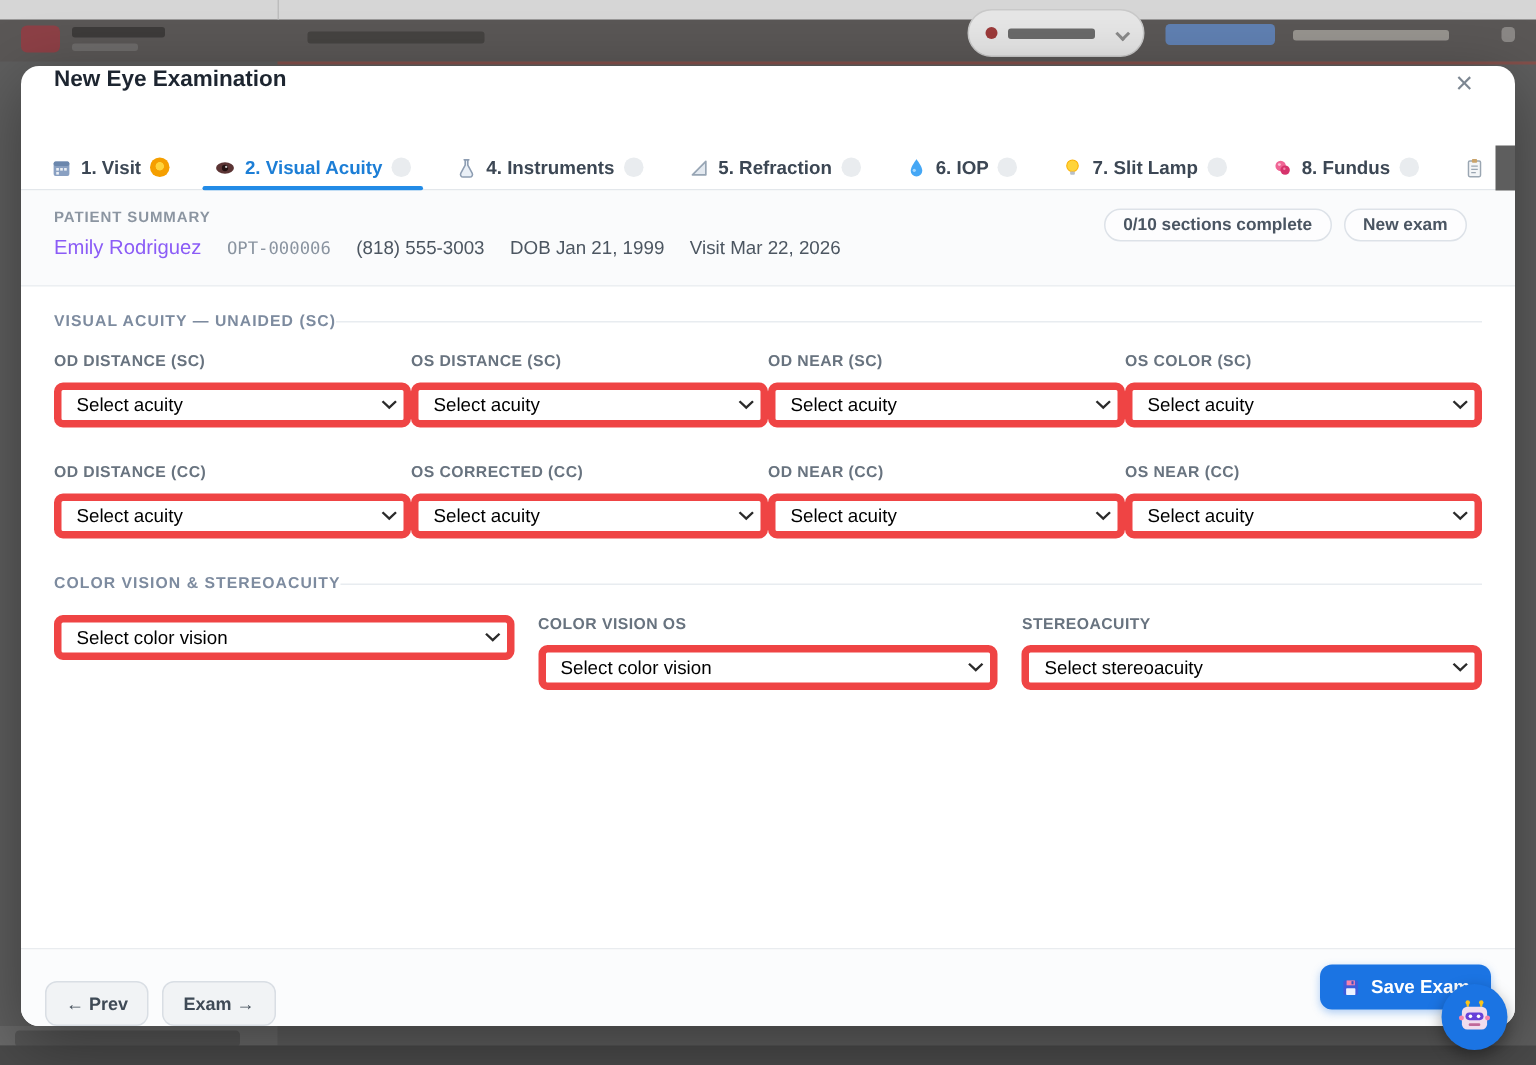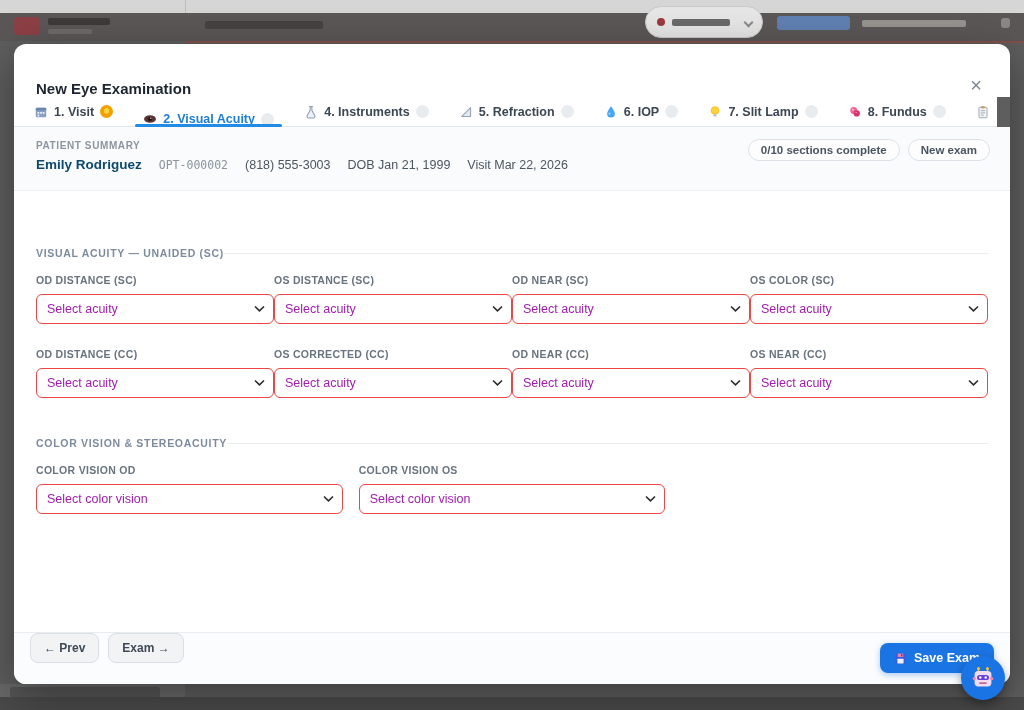"New Eye Examination" .modal-header { align-items: flex-end -> flex-start }
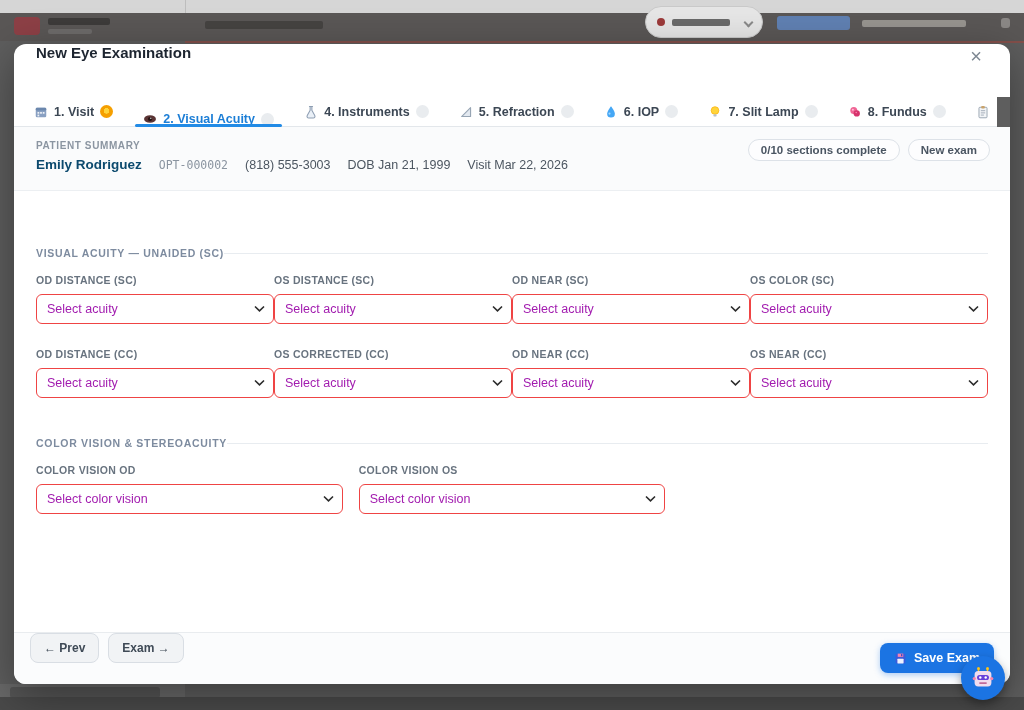"2. Visual Acuity" .tab.active { align-items: flex-end -> none }
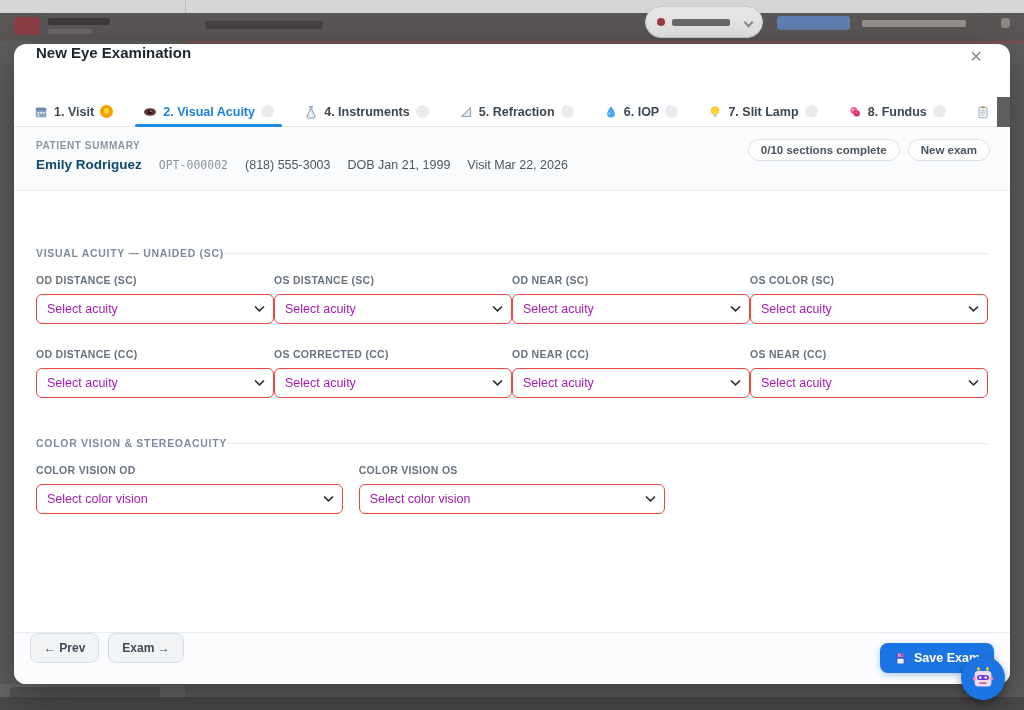"0/10 sections complete" .patient-badges { right: 20px -> 32px }
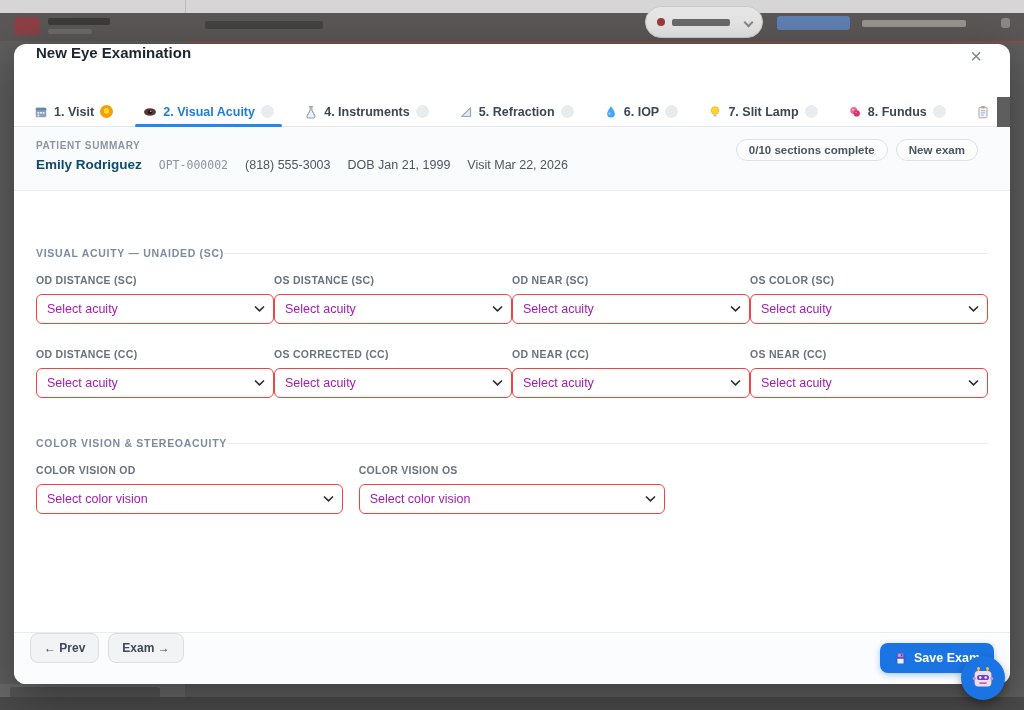"Emily Rodriguez" .p-name { color: #0c4a6e -> #8b5cf6; font-weight: 700 -> 400 }
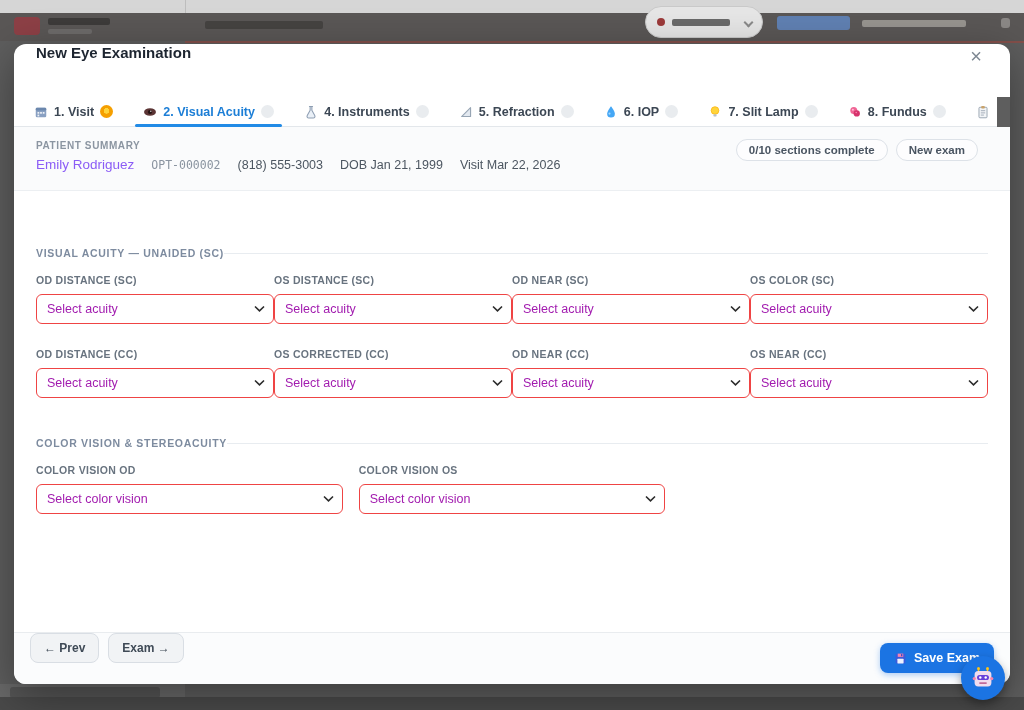"OPT-000002" span.p-id { text: OPT-000002 -> OPT-000006 }
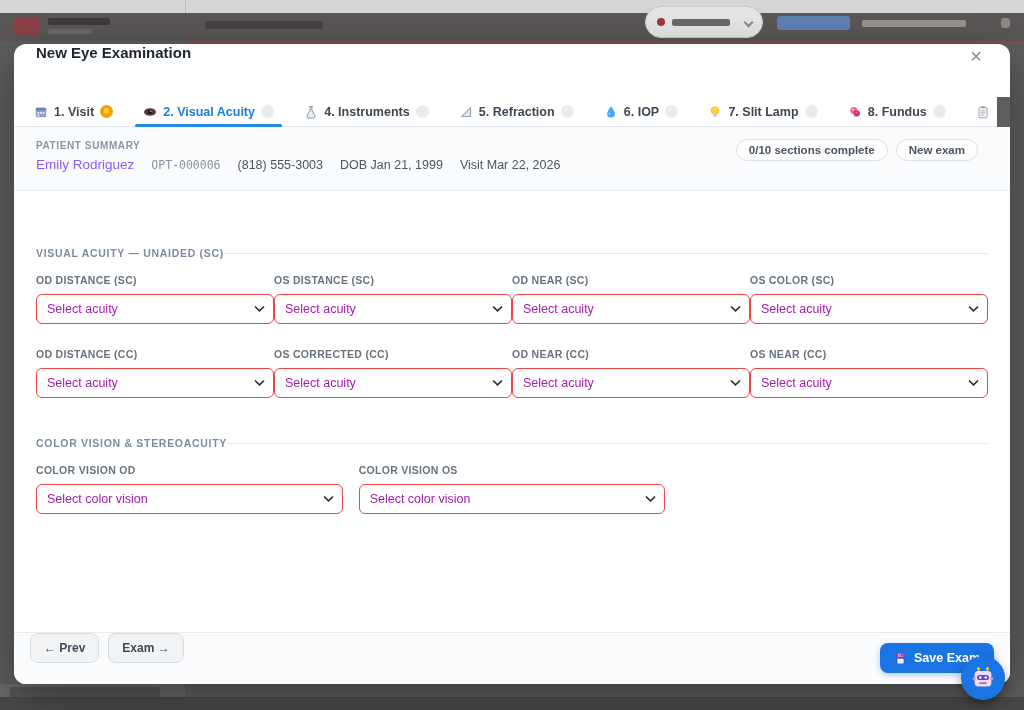"VISUAL ACUITY — UNAIDED (SC)" .sec-head { margin-top: 39px -> none }
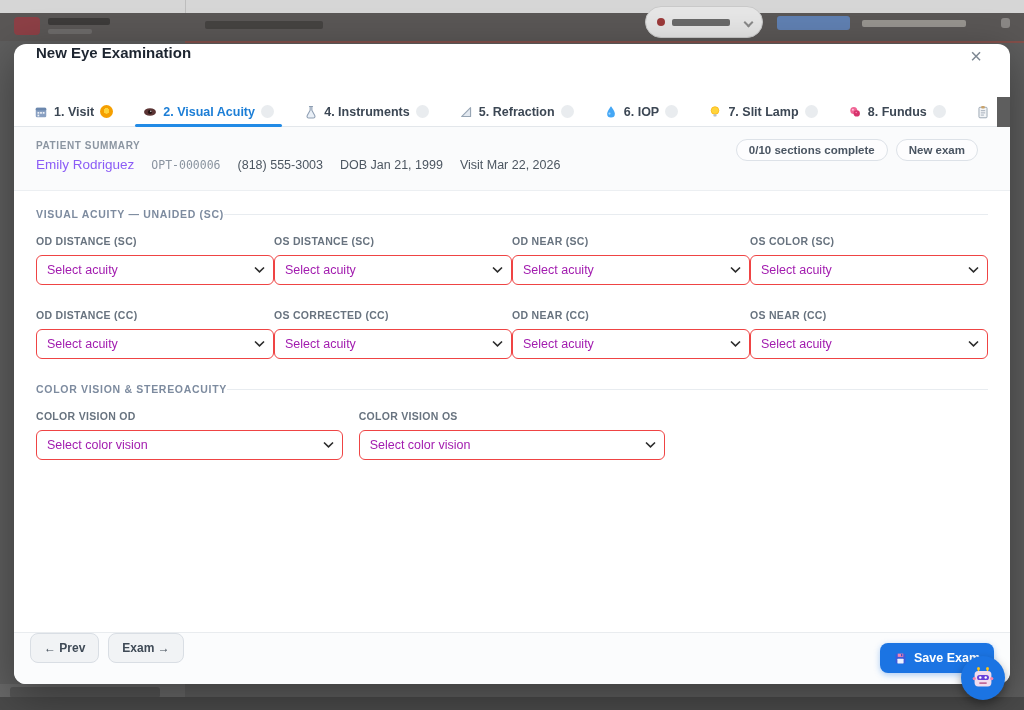"Select acuity" .select-wrap select { border: 1px solid #ef4444 -> 5px solid #ef4444; color: #a21caf -> #000000 }
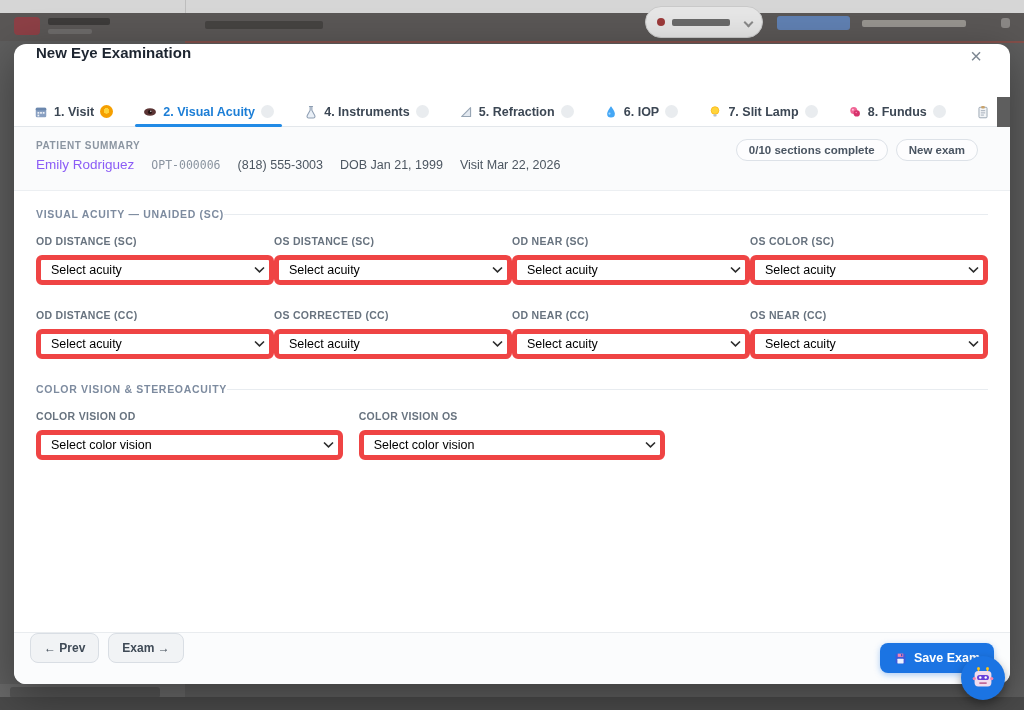"COLOR VISION OD" div.field-label { html: <div>COLOR VISION OD</div> -> none }
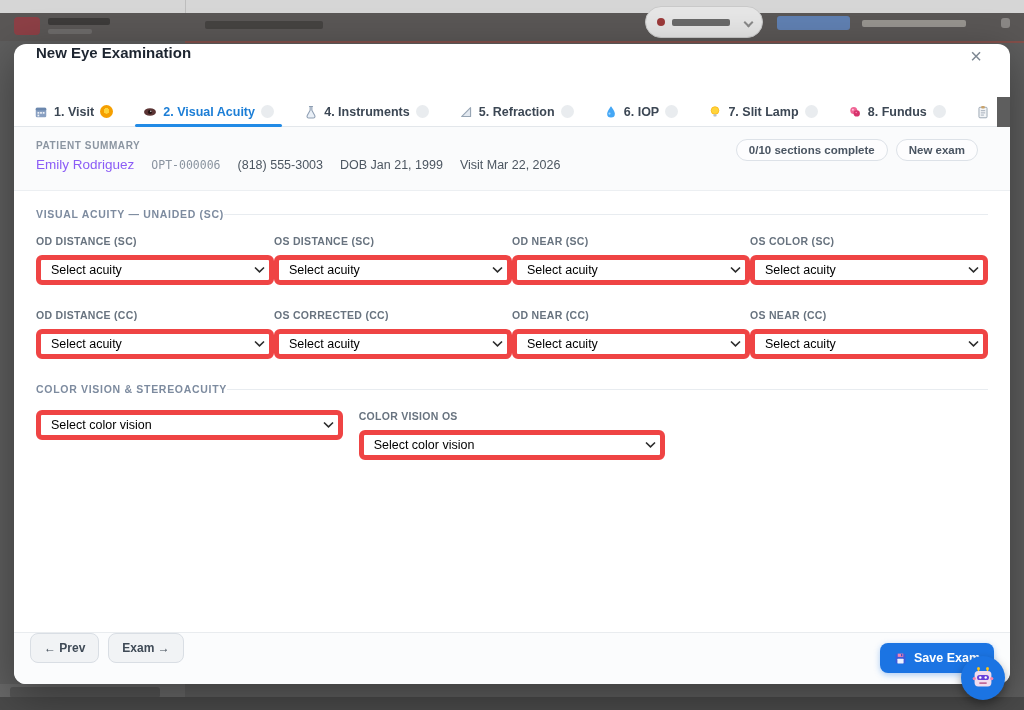"STEREOACUITY" div { html: none -> <div> <div>STEREOACUITY</div> <div><select><option>Select stereoacuity</option></select><span> <svg> <polyline></polyline> </svg> </span></div> </div> }
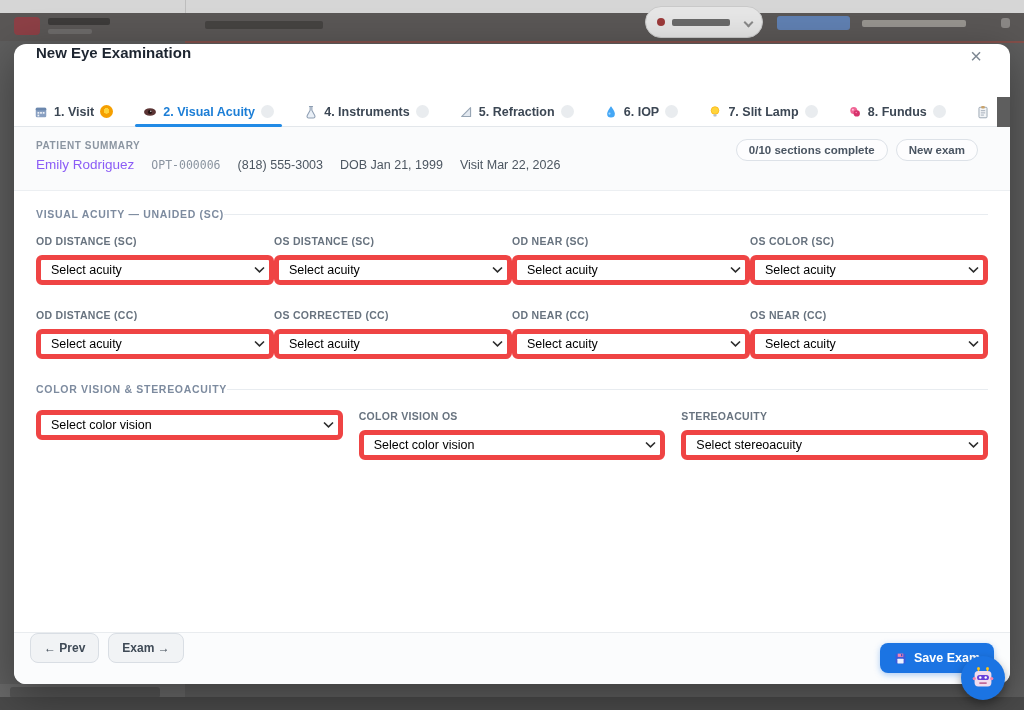"← Prev" .modal-footer { align-items: flex-start -> flex-end }
